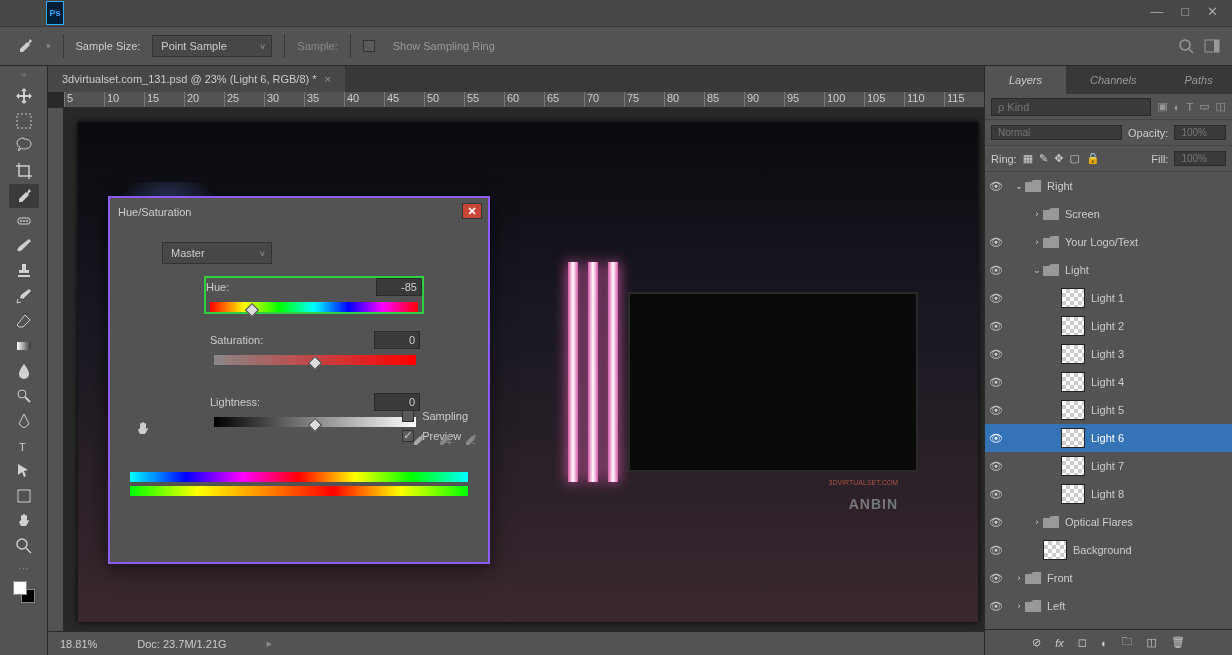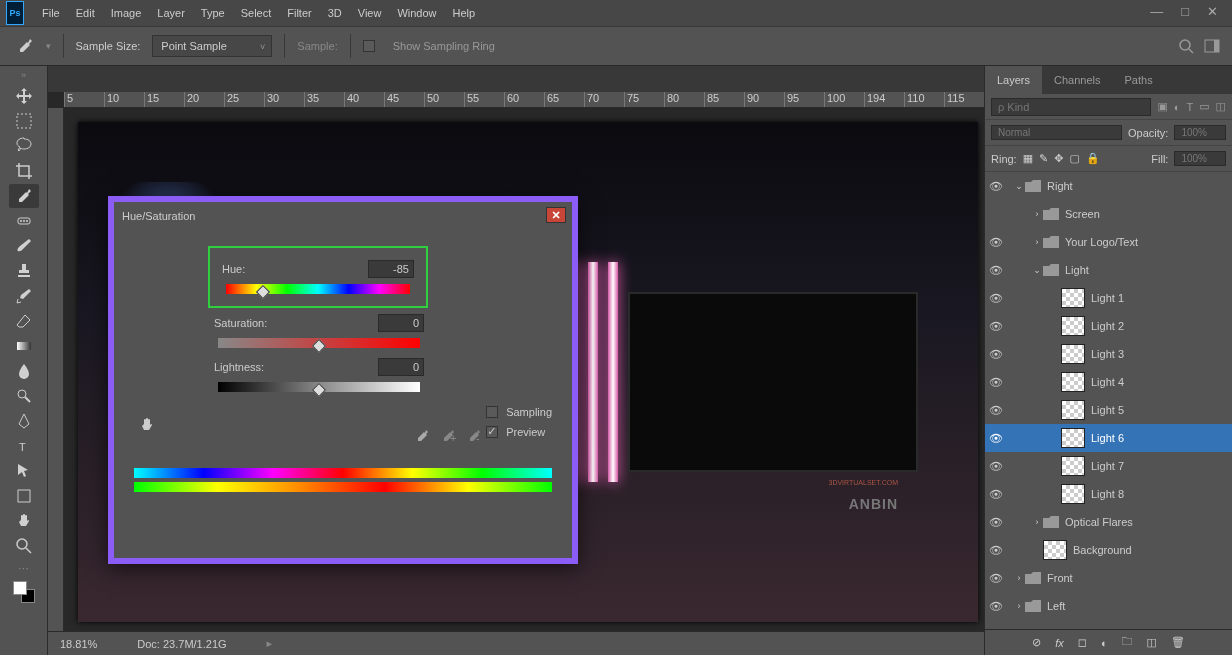"Ps" .ps-logo { margin-left: none -> 40px }
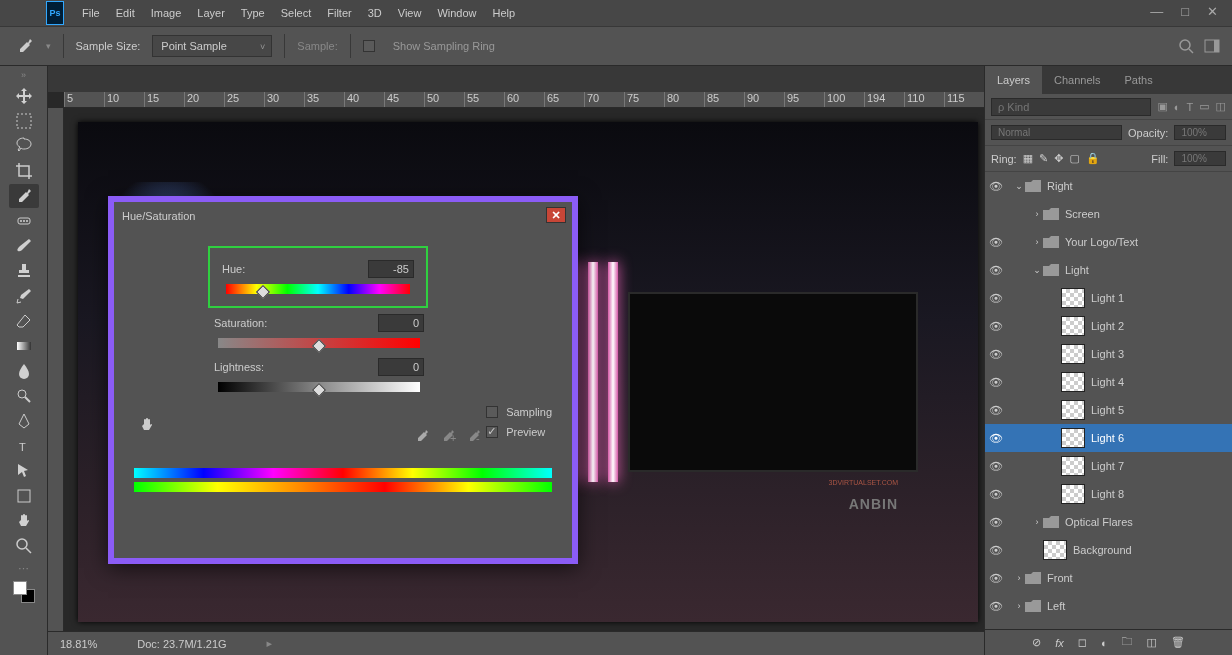"File Edit Image Layer Type" div { html: <div><span>File</span><span>Edit</span><span>Image</span><span>Layer</span><span>Type</span><span>Select</span><span>Filter</span><span>3D</span><span>View</span><span>Window</span><span>Help</span></div> -> none }
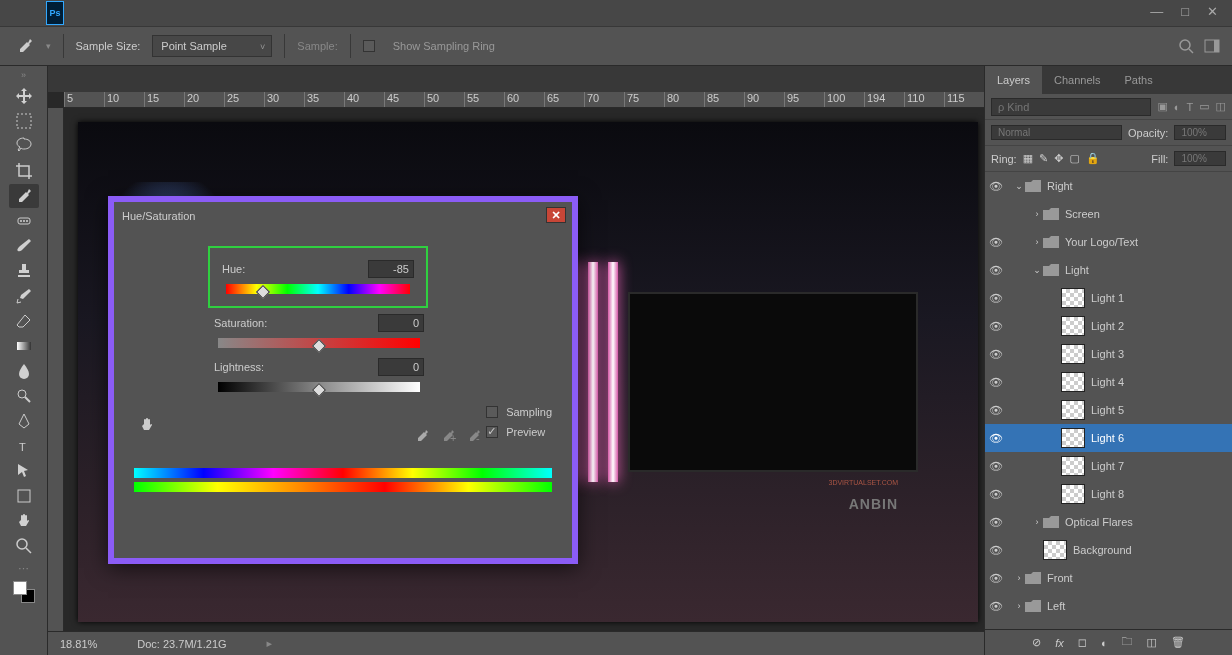"3dvirtualset.com_131.psd @ 23% (Light 6," div.tab { html: none -> <div>3dvirtualset.com_131.psd @ 23% (Light 6, RGB/8) *<span>×</span></div> }
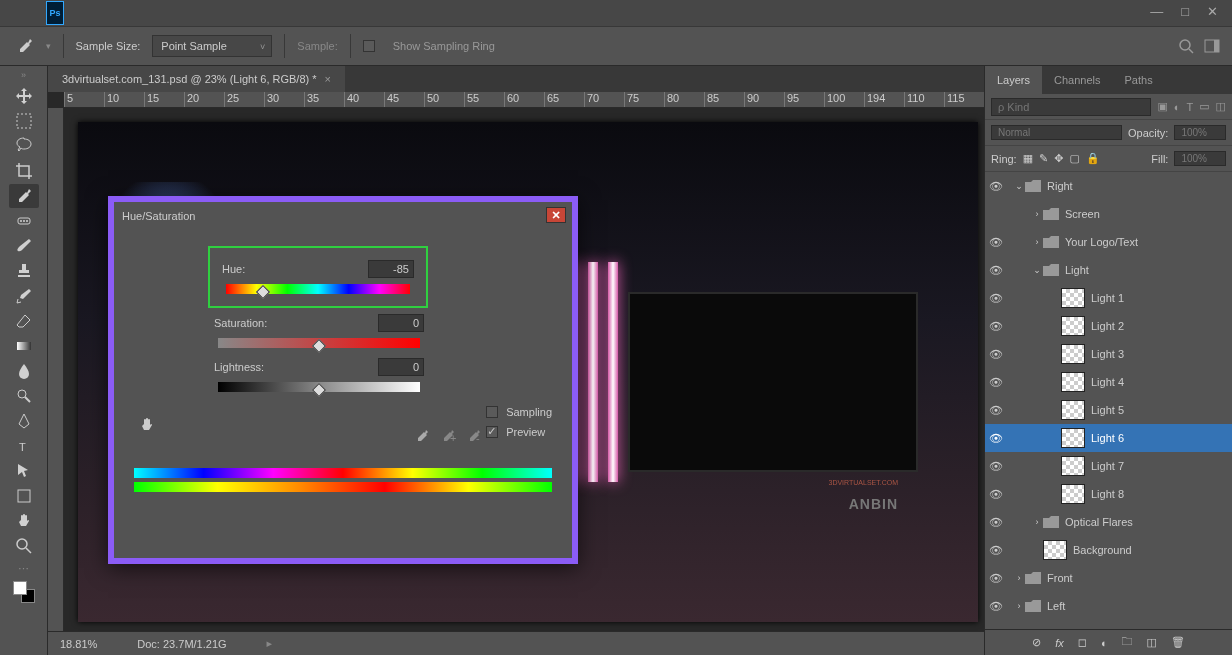"Layers" .ptab { font-style: none -> italic; padding: 0 12px -> 0 24px }
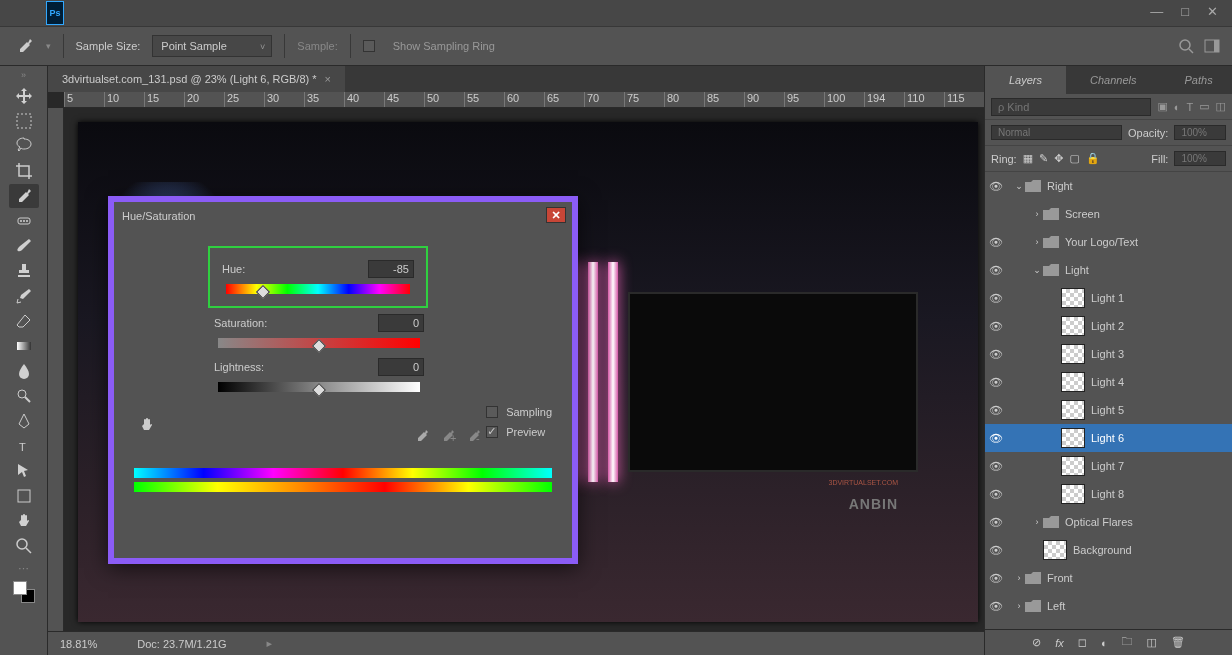"194" span { text: 194 -> 105 }
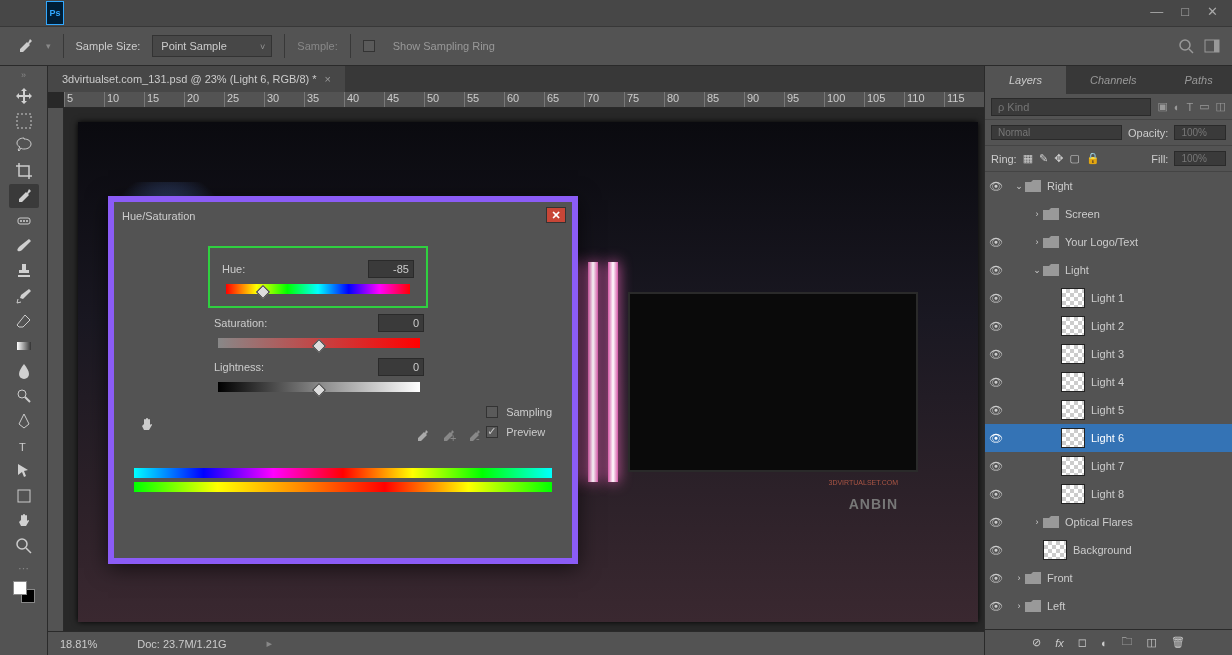"Hue/Saturation" .dialog { border: 6px solid #8b5cf6 -> 2px solid #8b5cf6; width: 470px -> 382px }
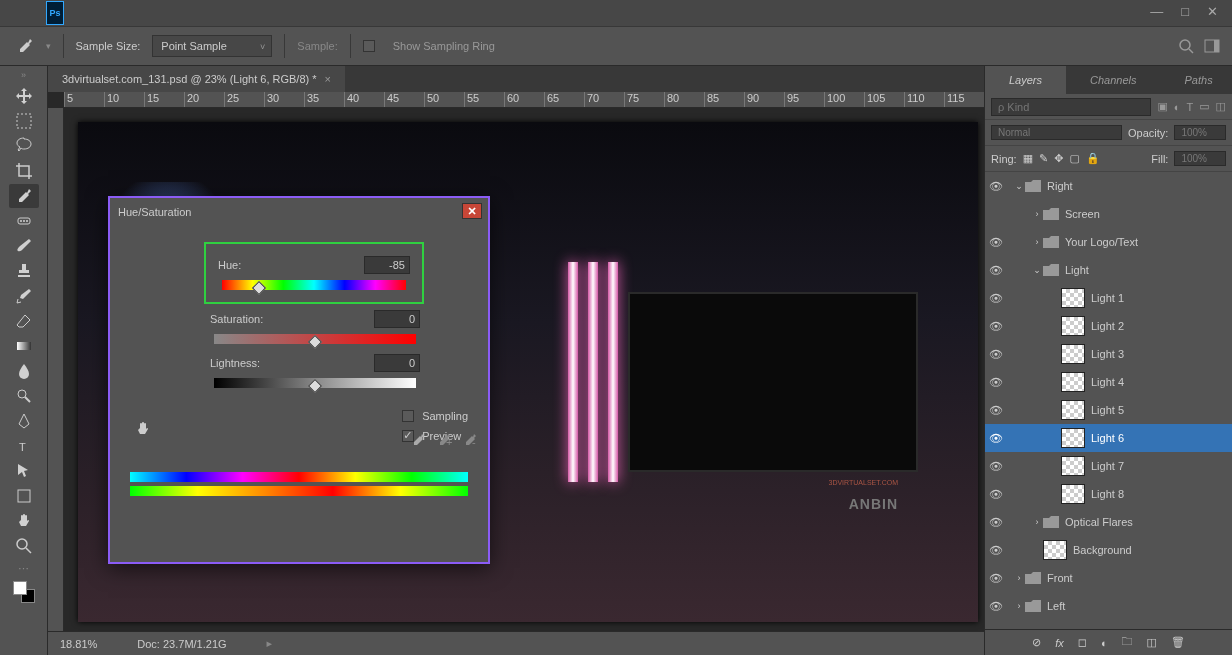"Master" div.row { html: none -> <div> <div>Master</div> </div> }
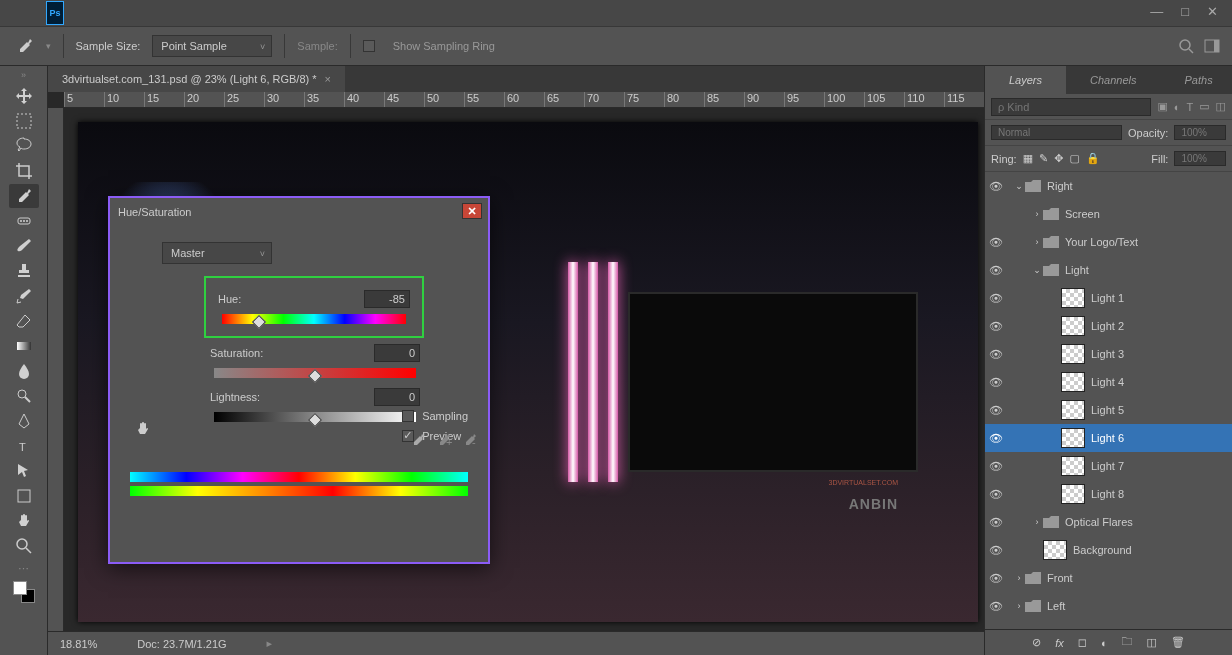"Hue:" .highlight { margin-bottom: 6px -> 17px; padding: 12px -> 0 }
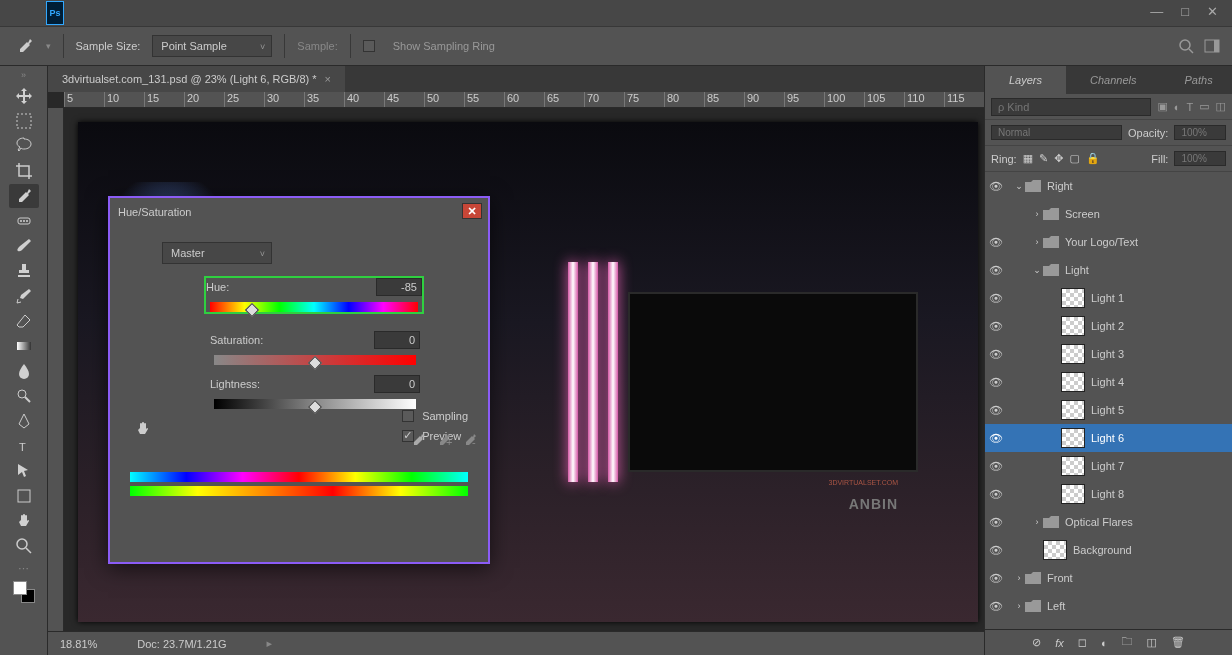"Saturation:" .sliderbox { margin-bottom: 10px -> 28px }
